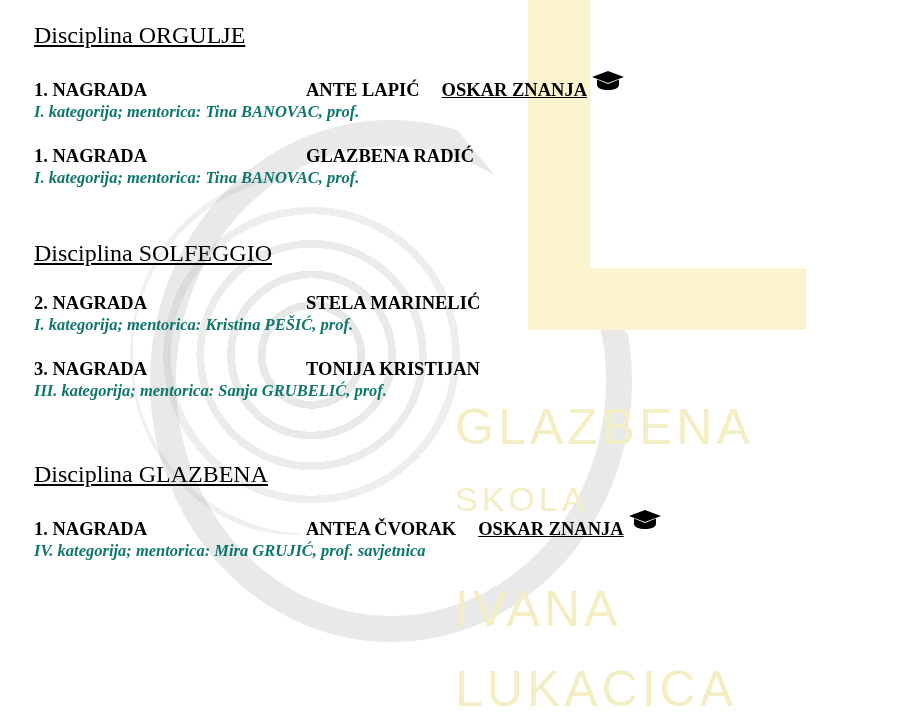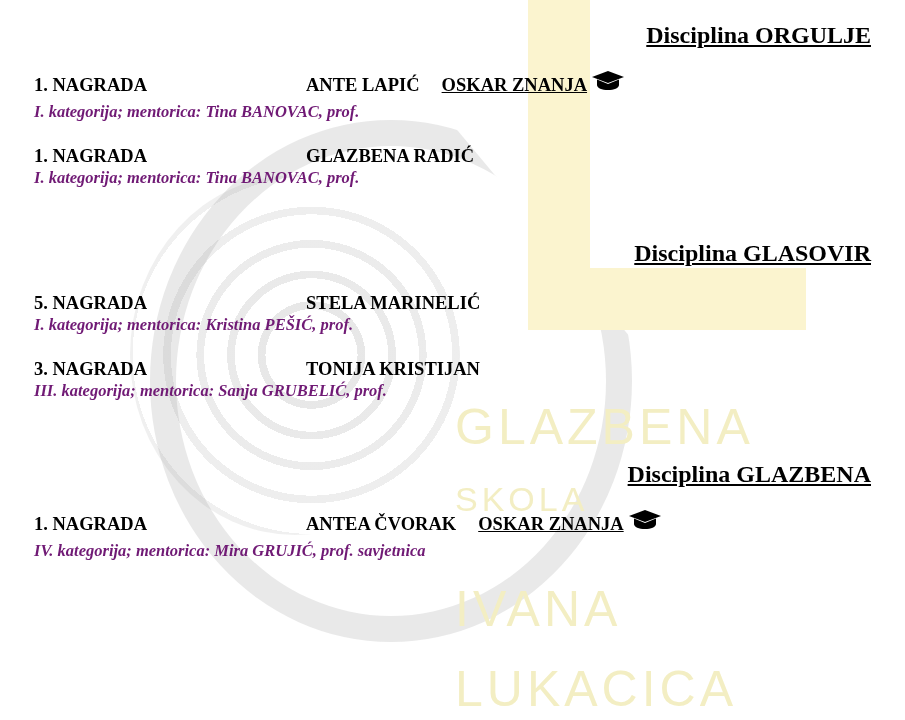"Disciplina ORGULJE" .discipline { font-weight: bold -> normal; text-align: right -> none }
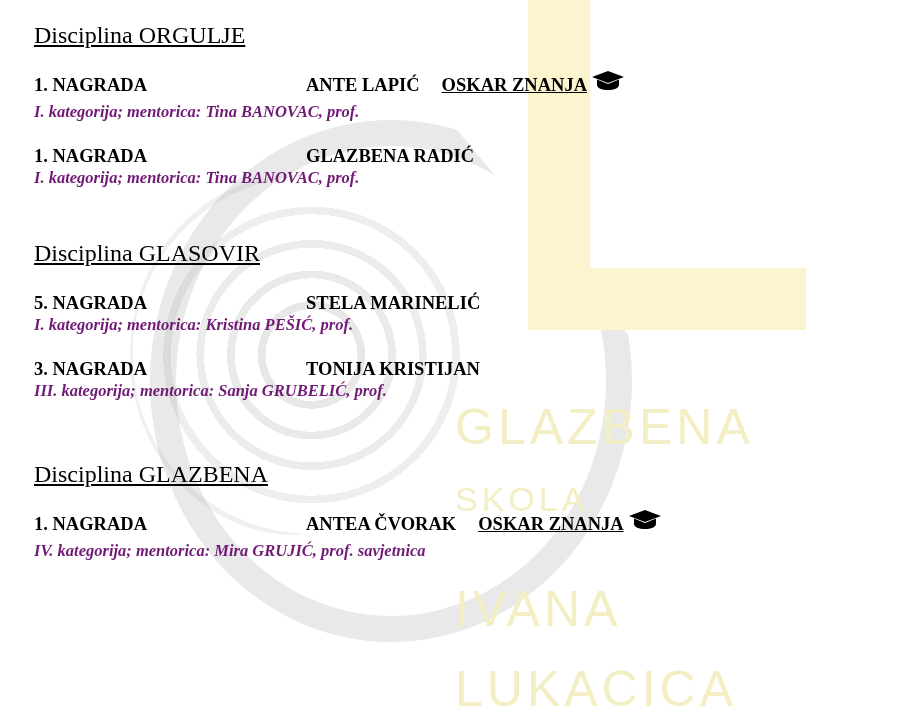"1. NAGRADA" .entry-line { align-items: flex-start -> flex-end }
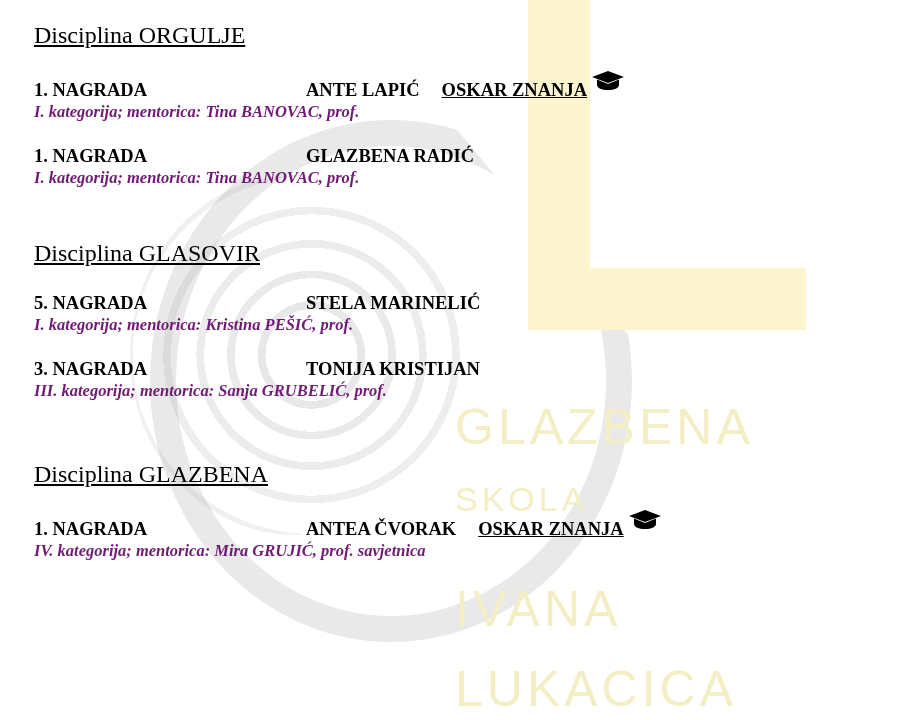"I. kategorija; mentorica: Tina BANOVAC," .mentor { color: #701a75 -> #0f766e }
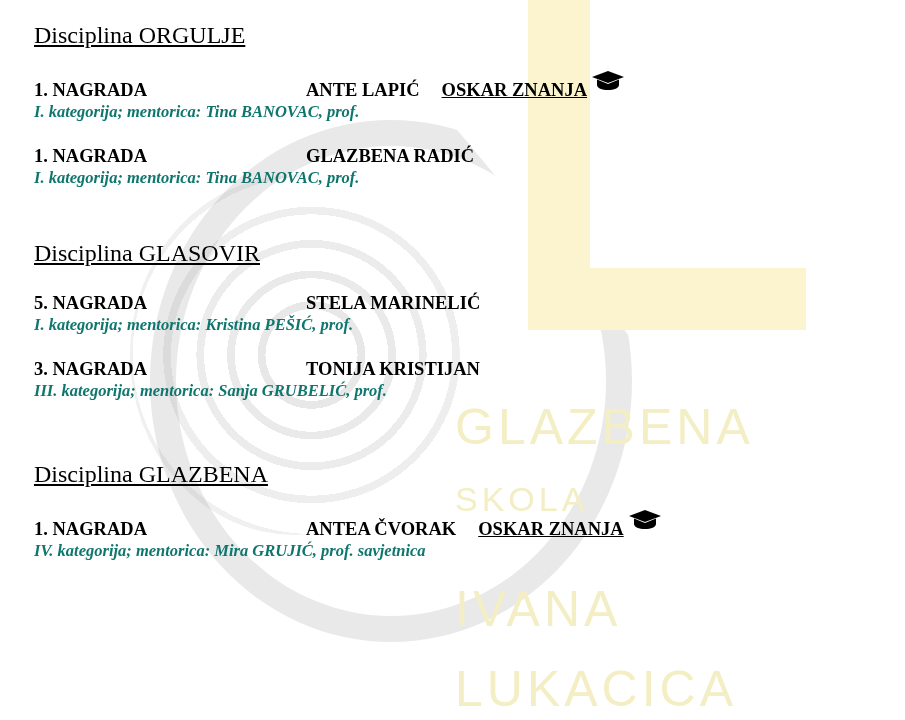"Disciplina GLASOVIR" div.discipline { text: GLASOVIR -> SOLFEGGIO }
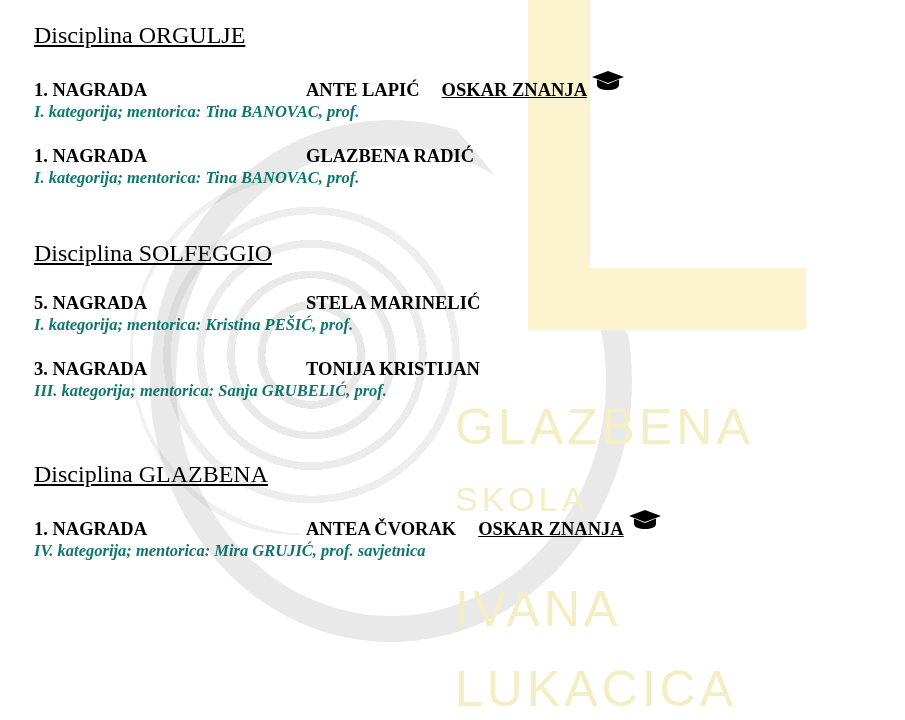"5. NAGRADA" span.prize { text: 5 -> 2 }
